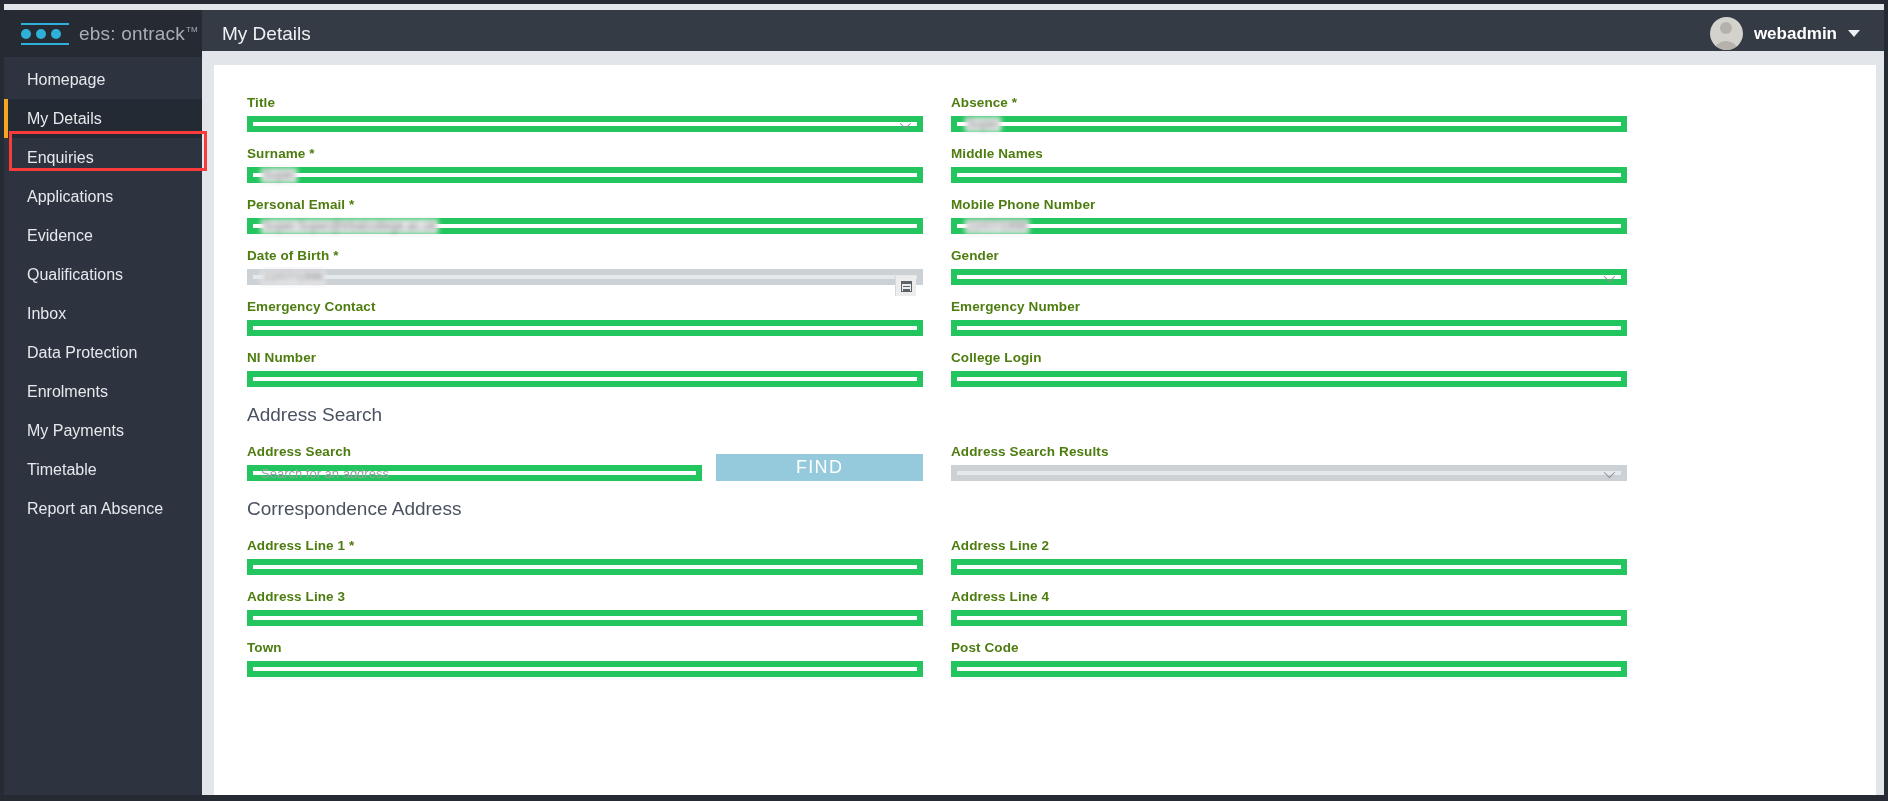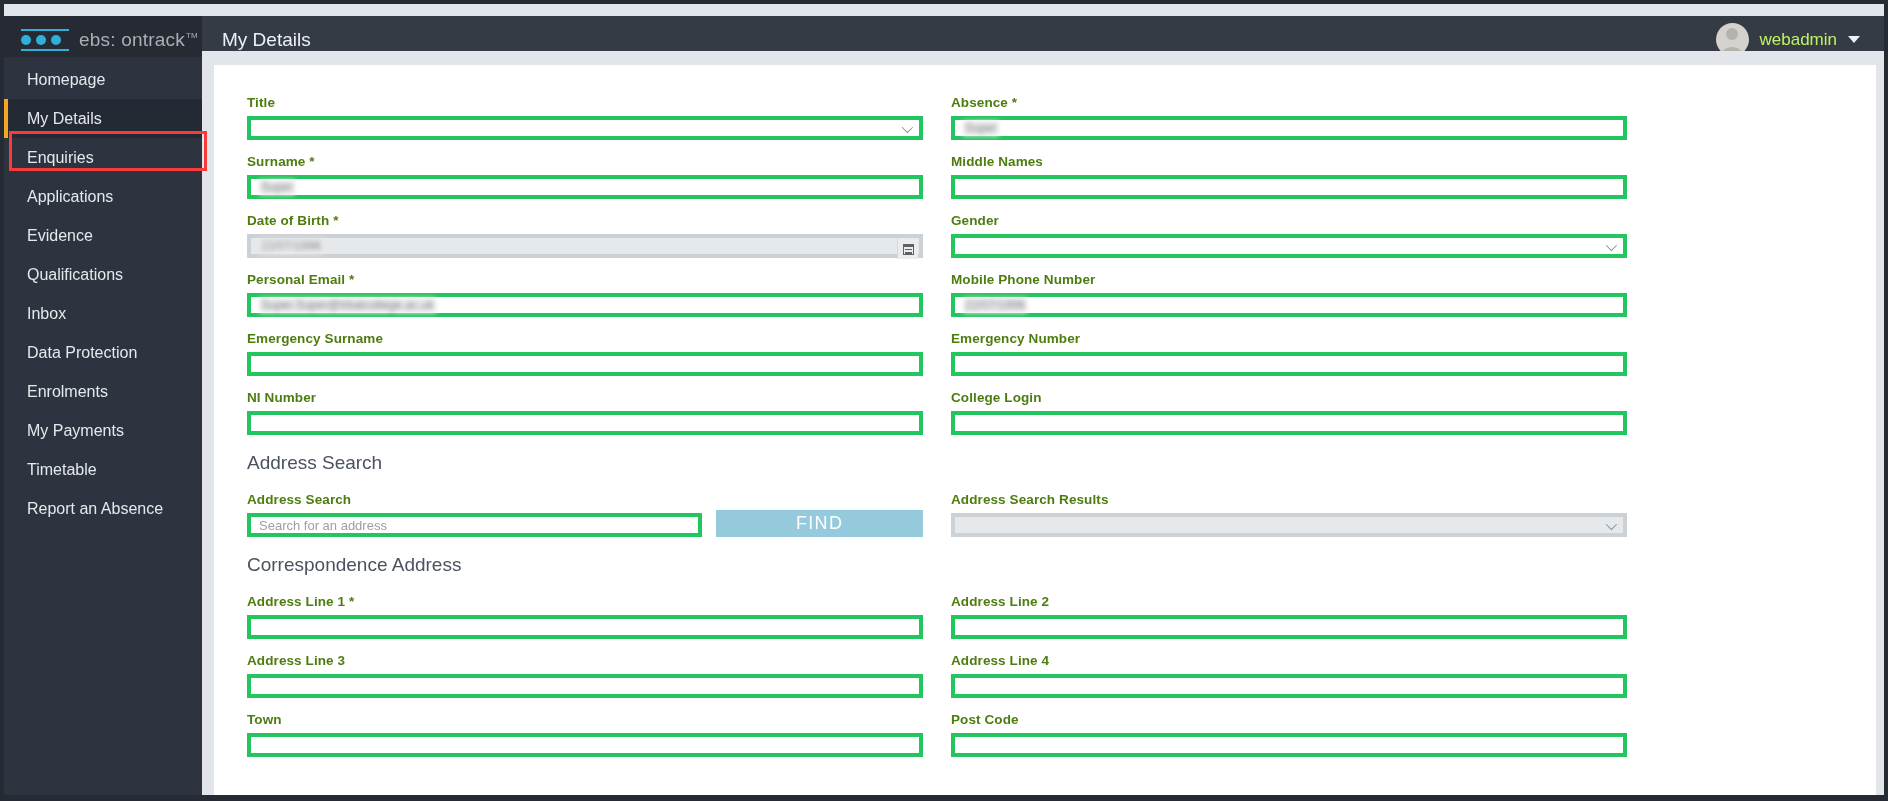"ebs: ontrackTM" .topbar { top: 12px -> 6px }
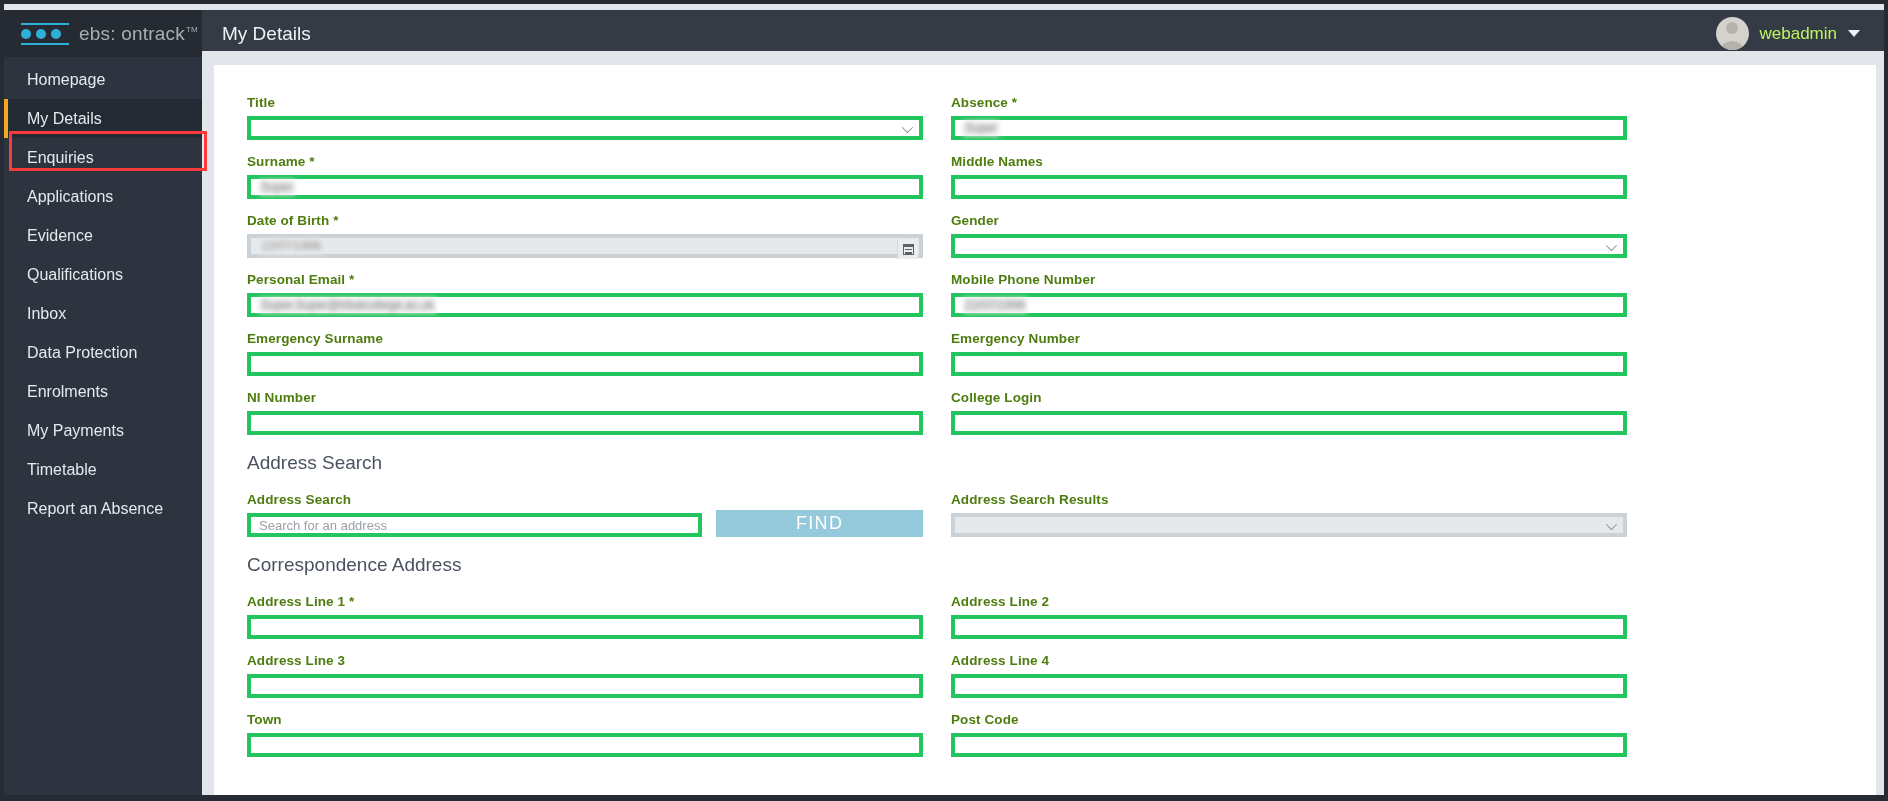"webadmin" .user-area { color: #bef264 -> #ffffff; font-weight: none -> bold }
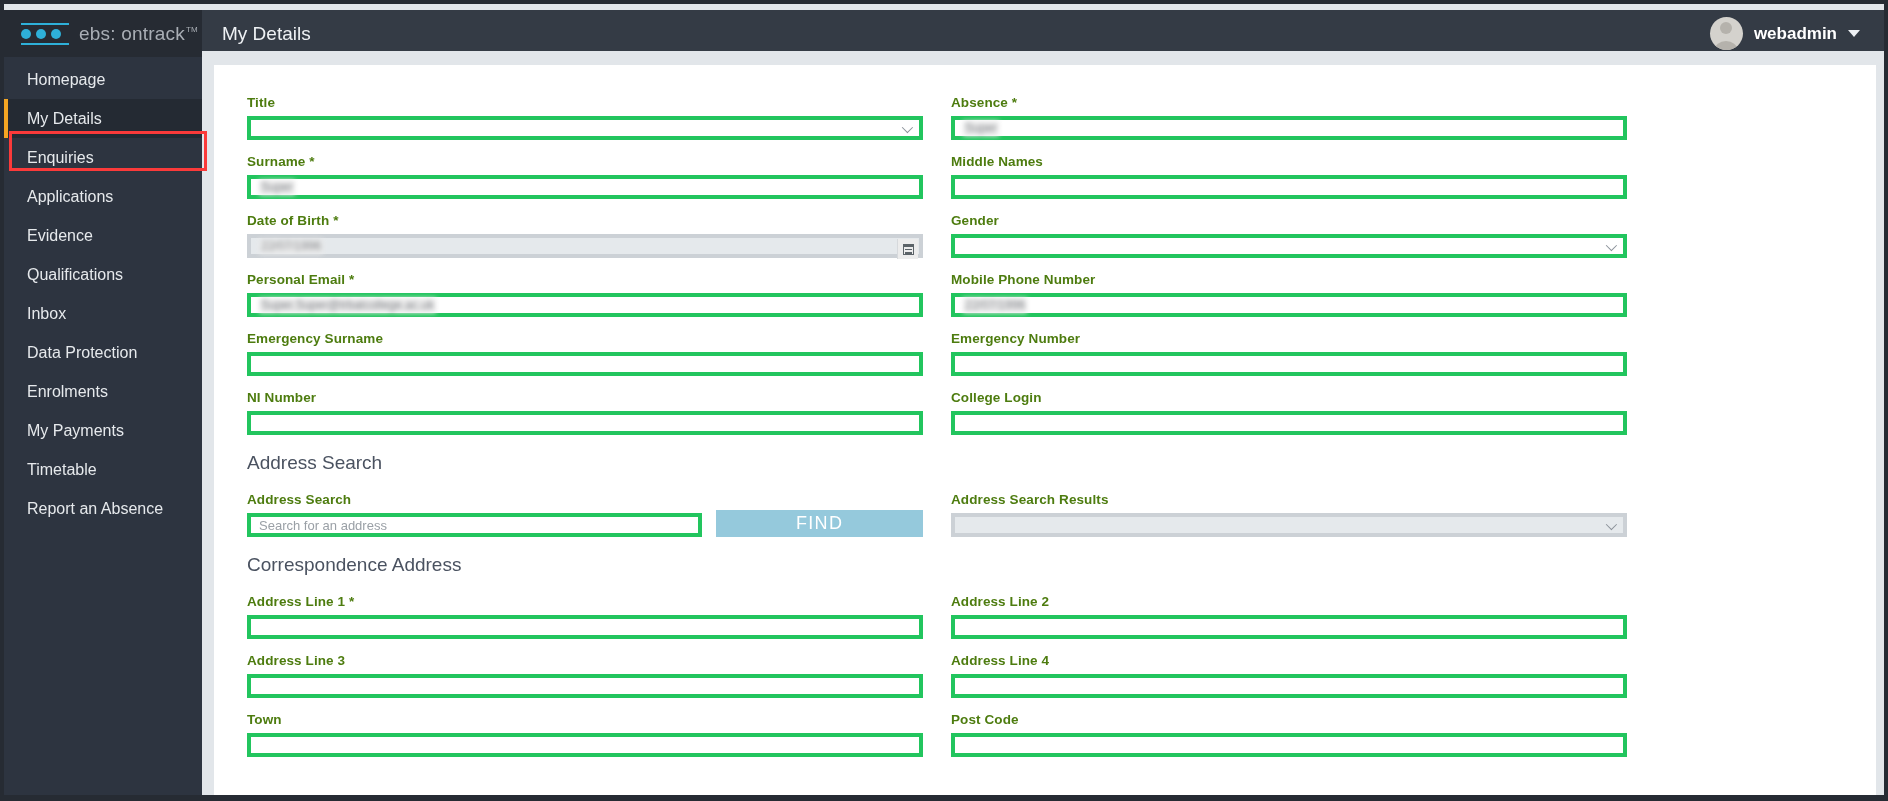"Date of Birth *" div.row { order: before "Personal Email *" -> after "Personal Email *" }
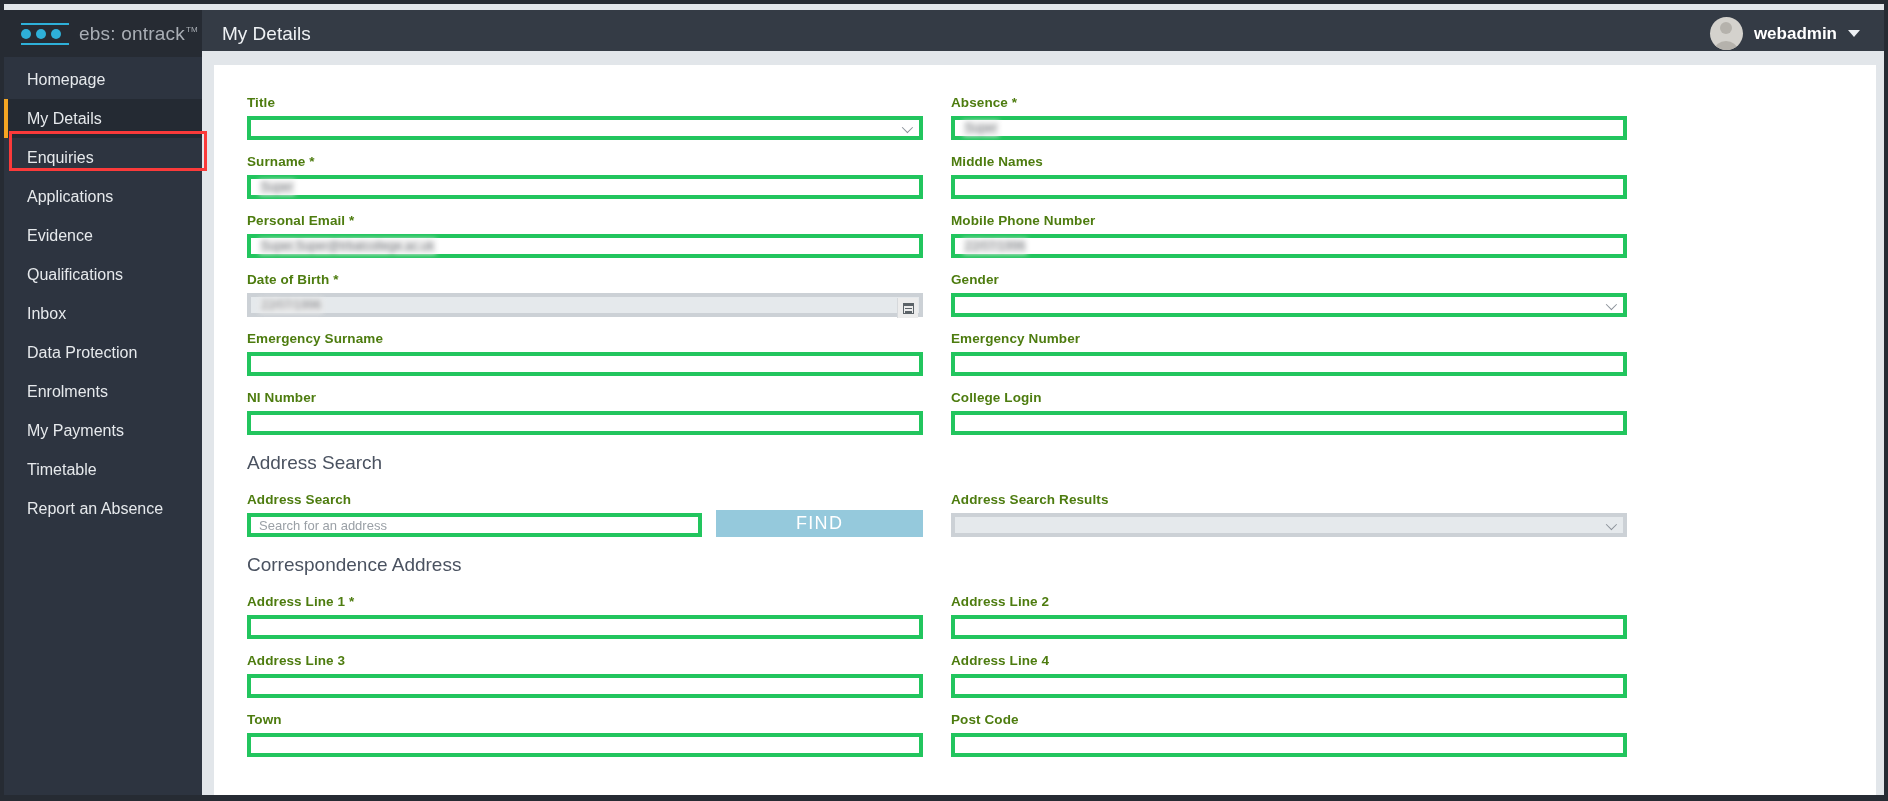"Emergency Surname" div.field-label { text: Surname -> Contact }
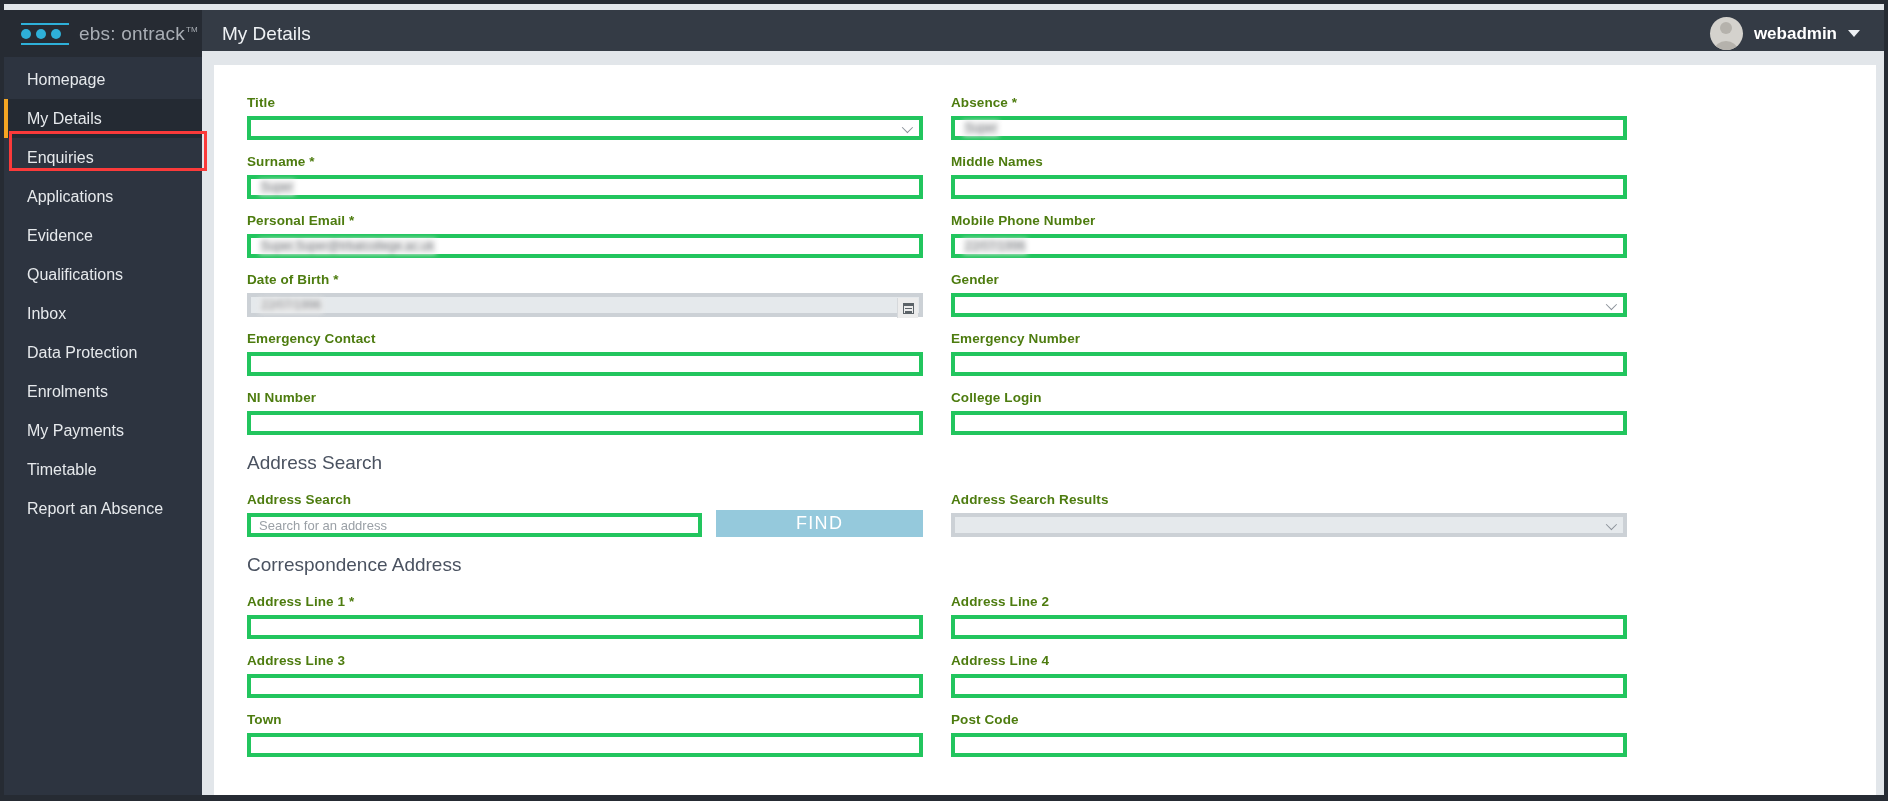"Search for an address" .control { border: 4px solid #22c55e -> 6px solid #22c55e; height: 24px -> 16px }
